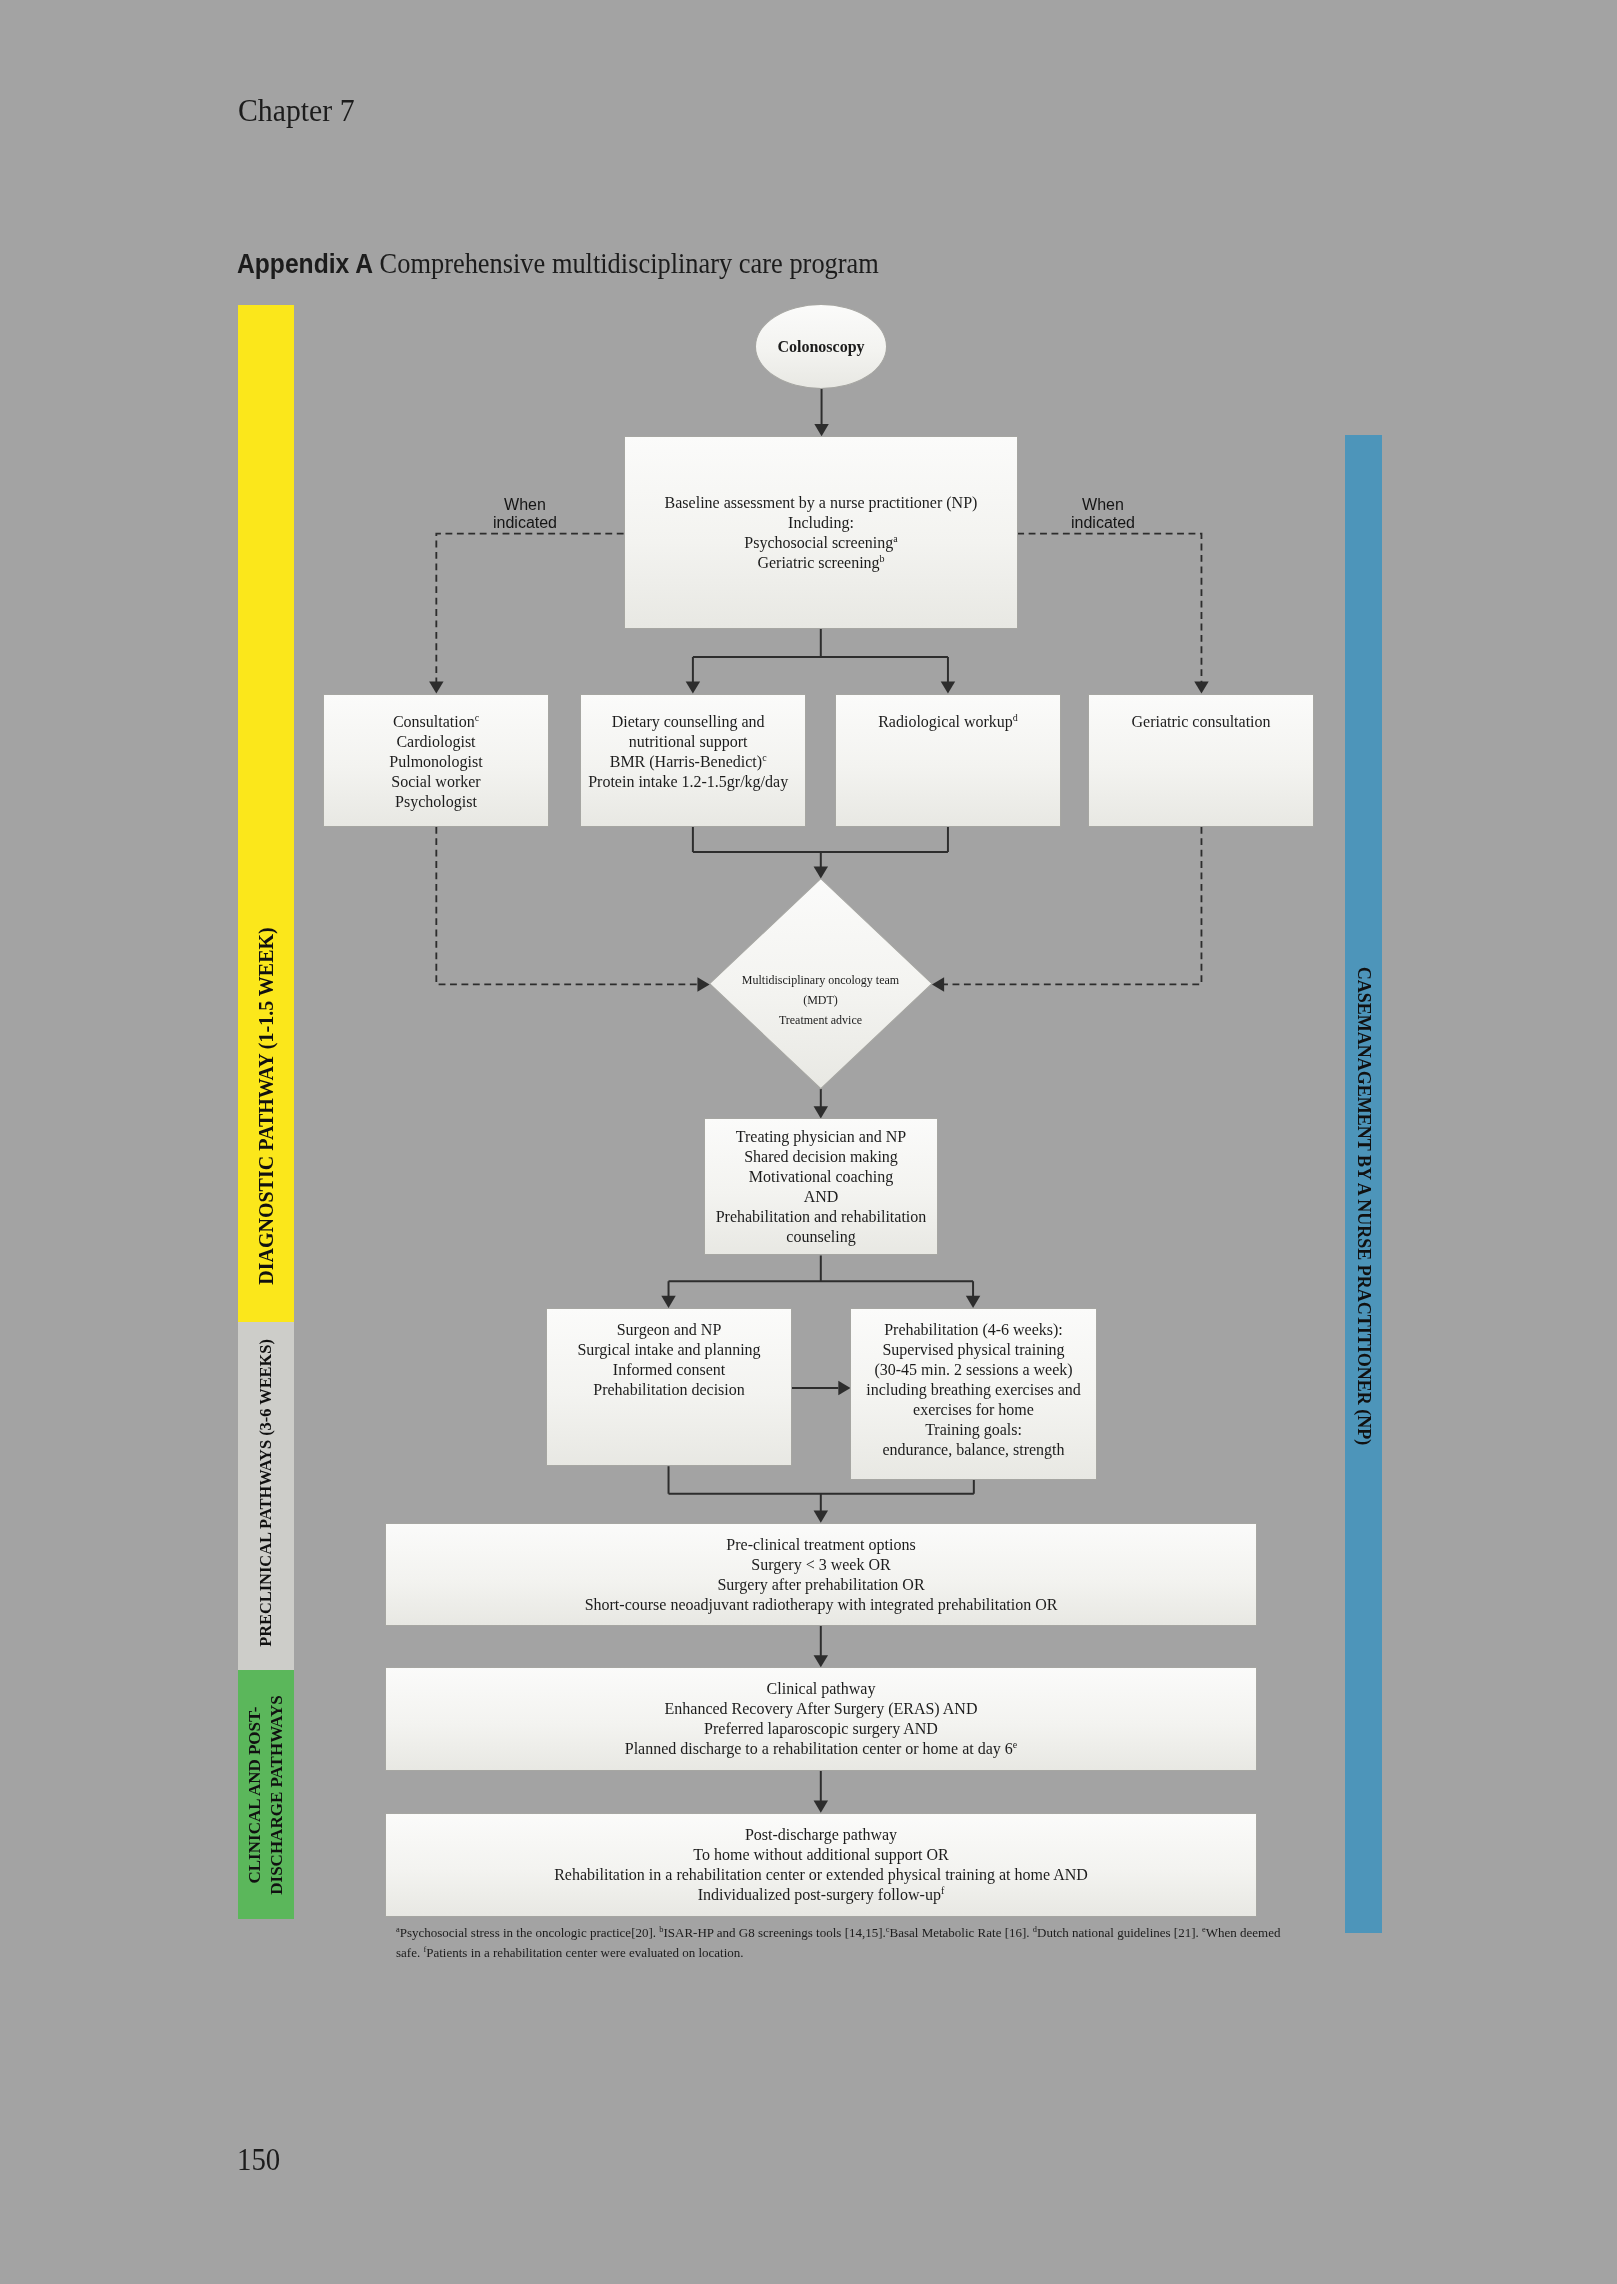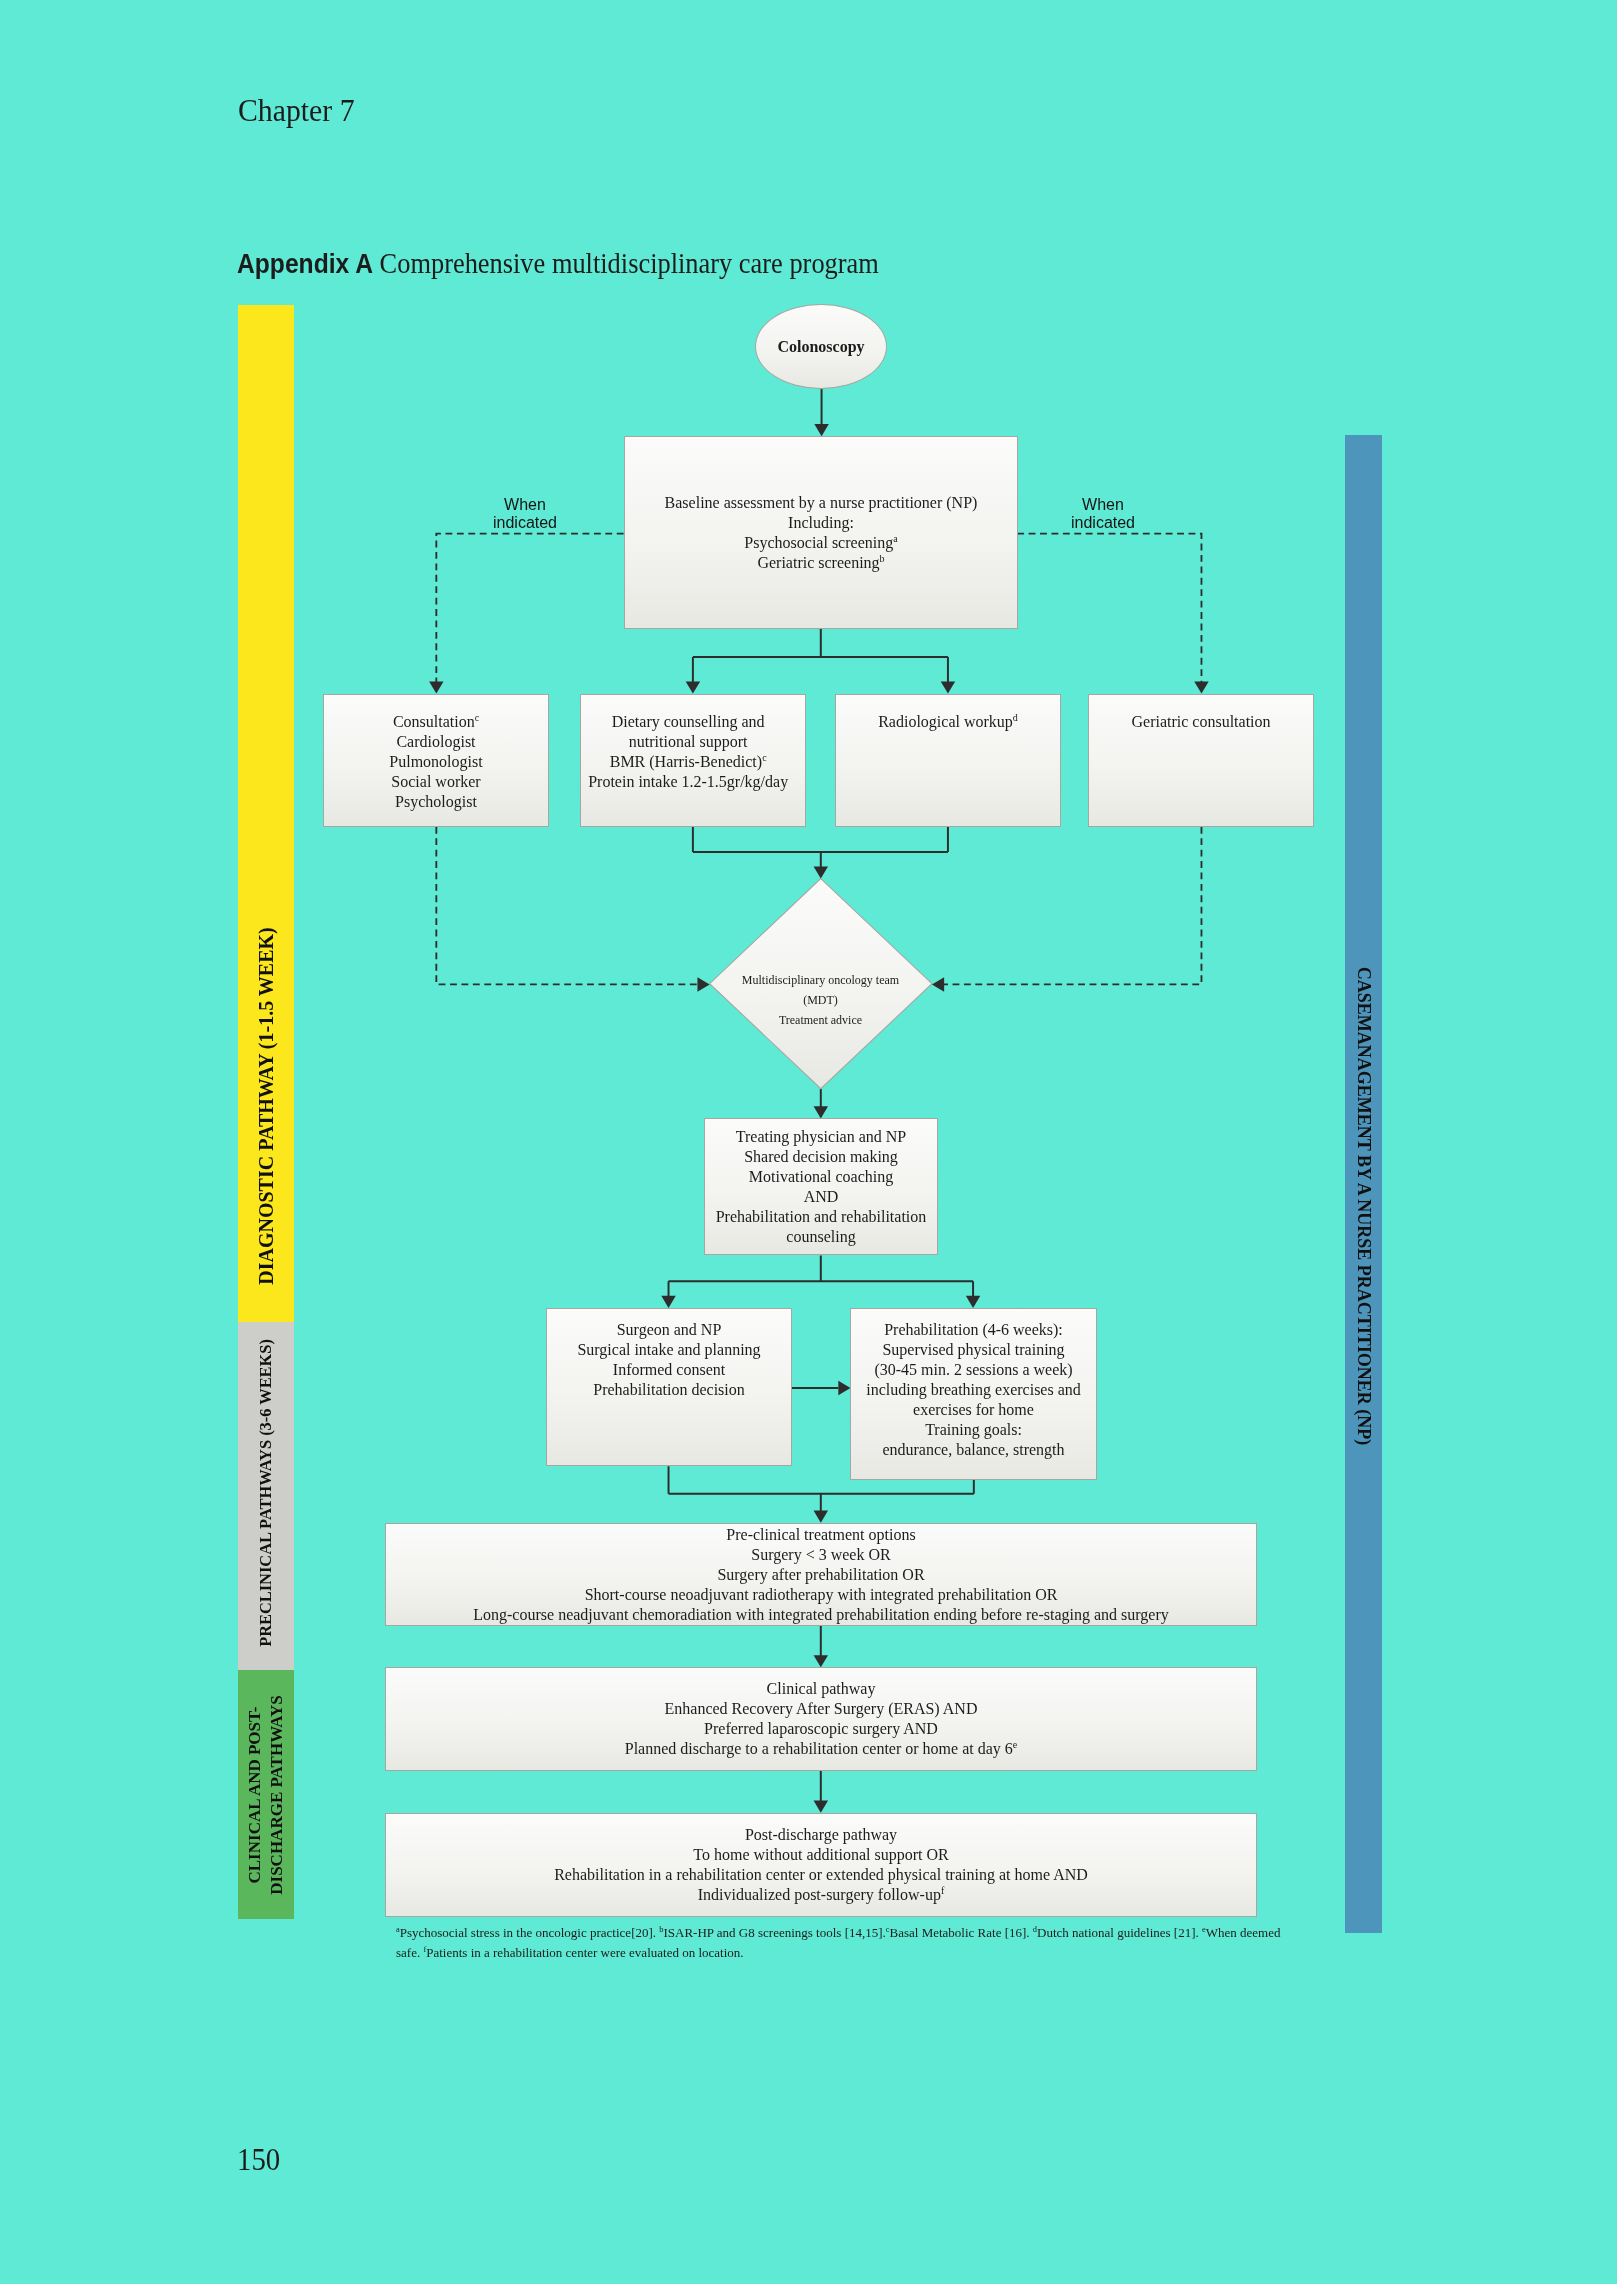"Chapter 7" .page { background: #5eead4 -> #a3a3a3 }
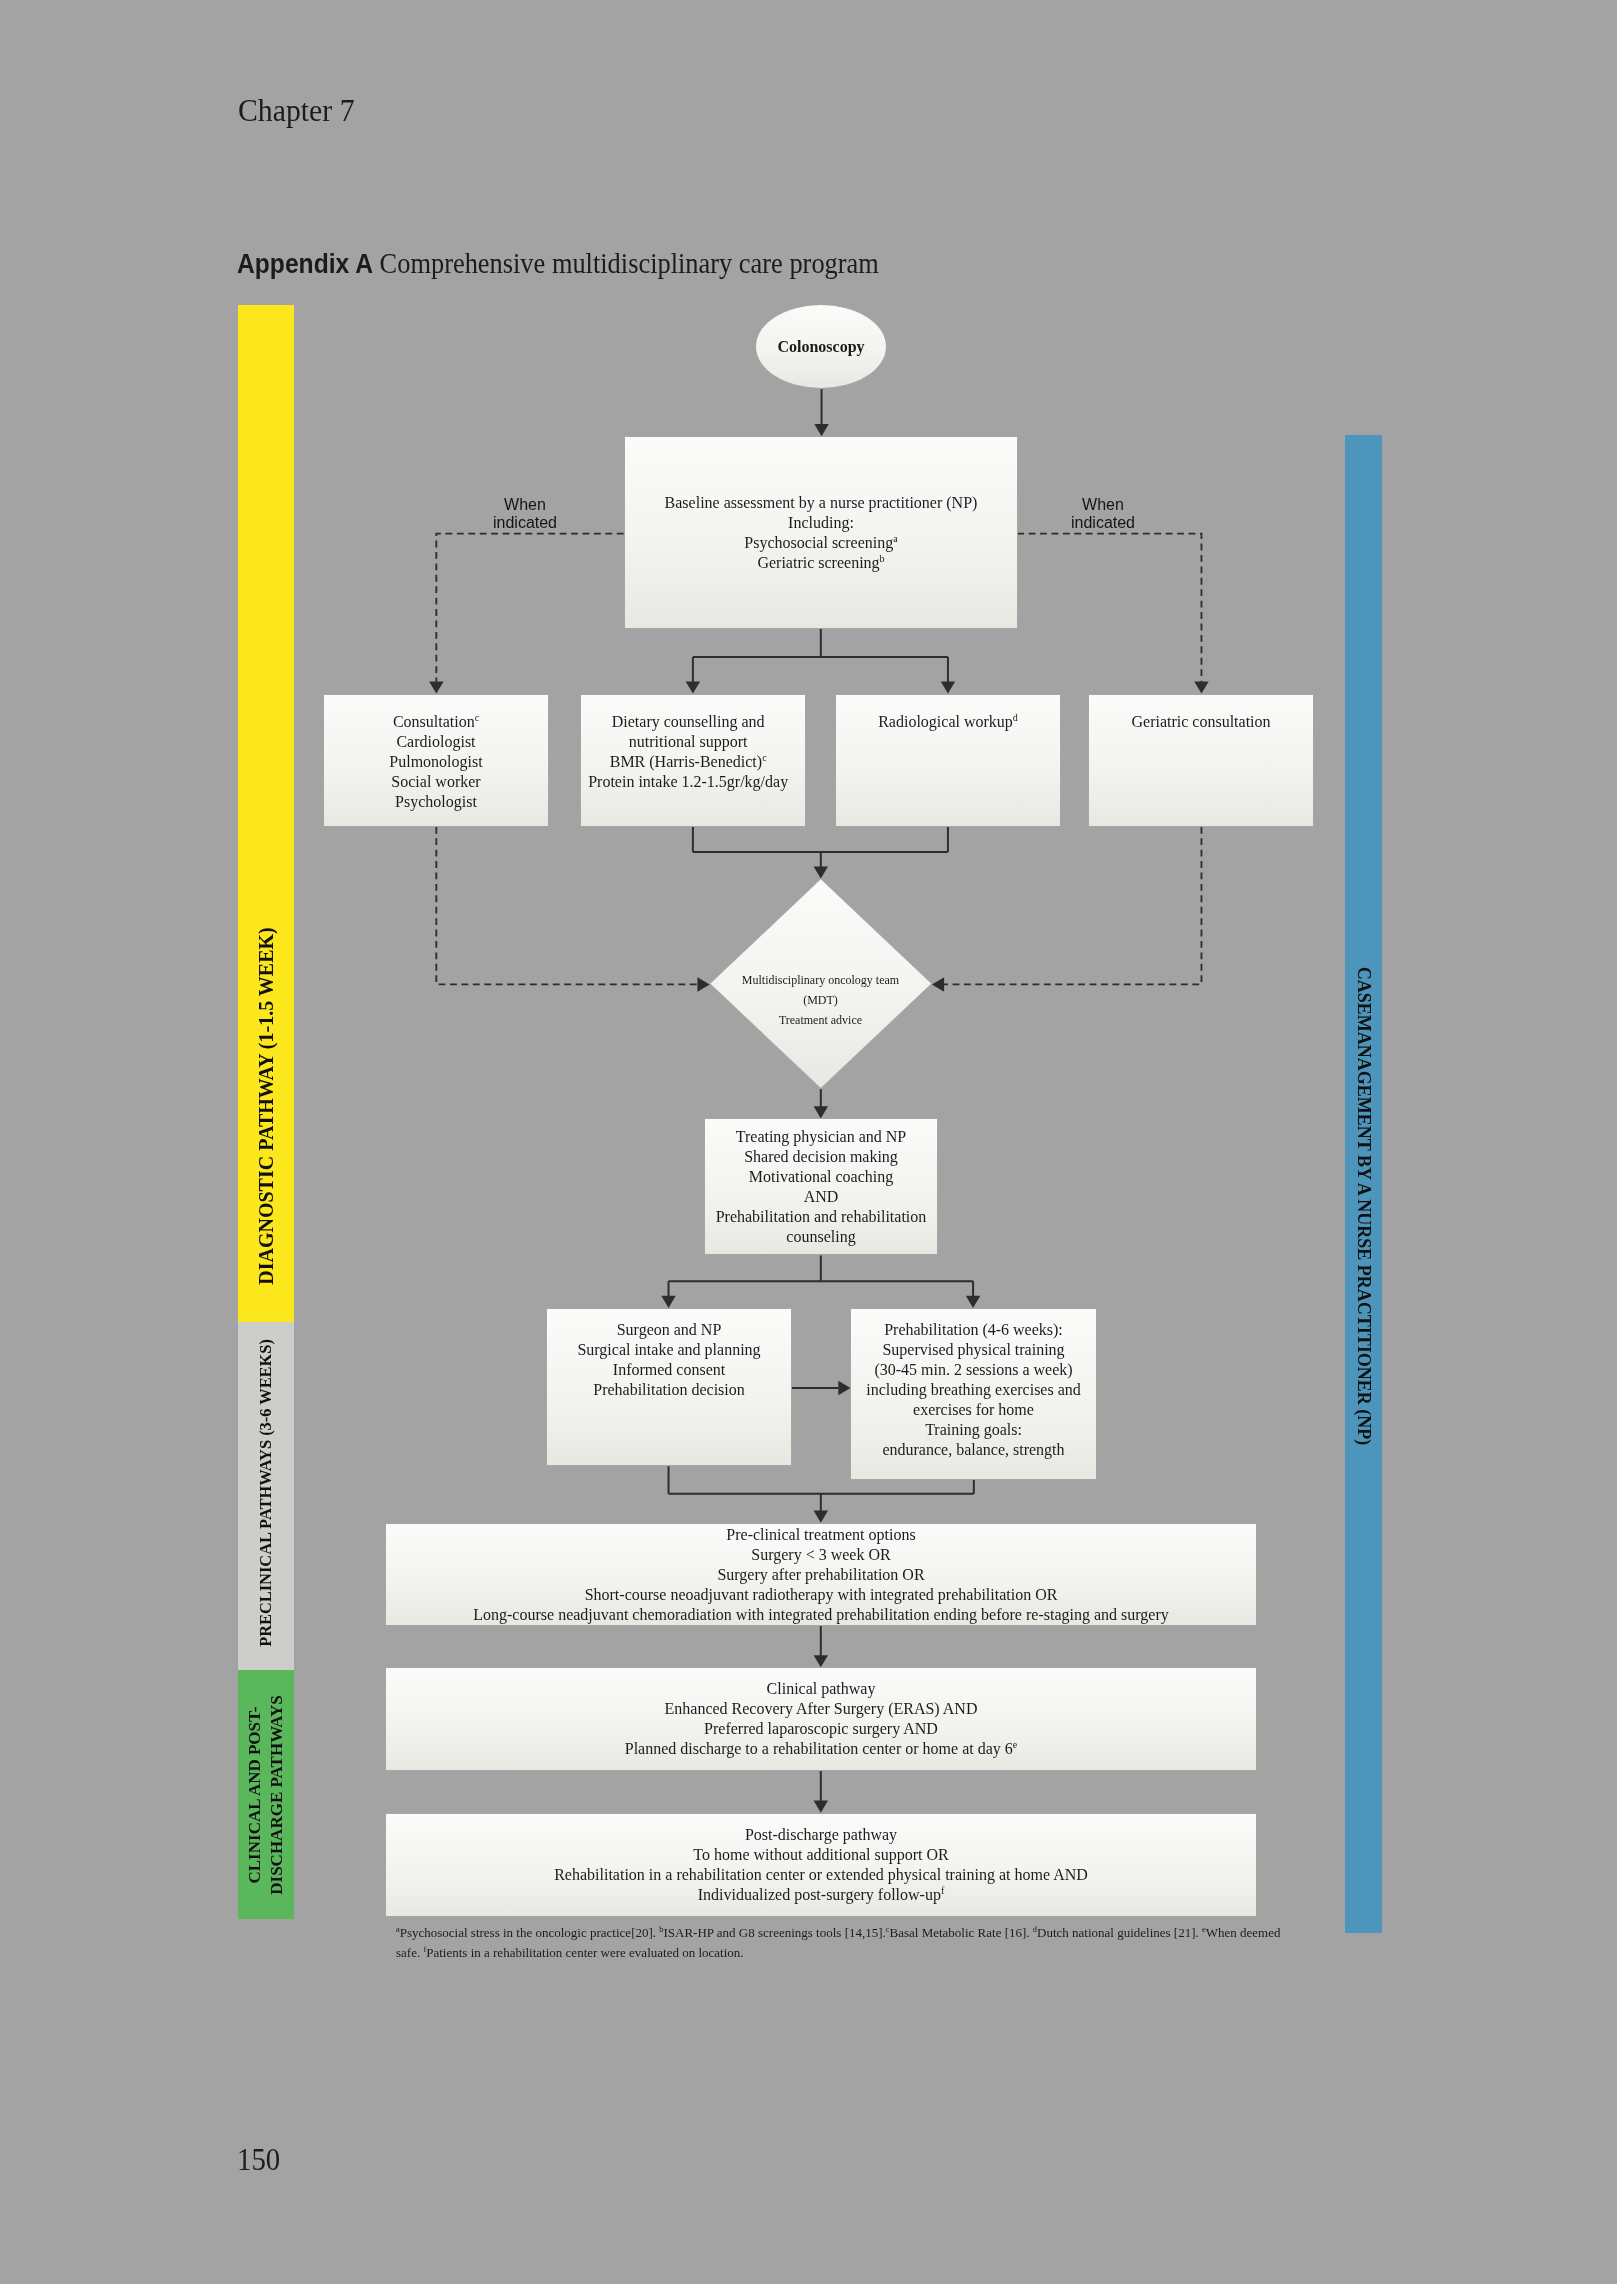"Long-course neadjuvant chemoradiation" span.tl { html: <span>Long-course neadjuvant chemoradiation with integrated prehabilitation ending before re-staging and surgery</span> -> none }
